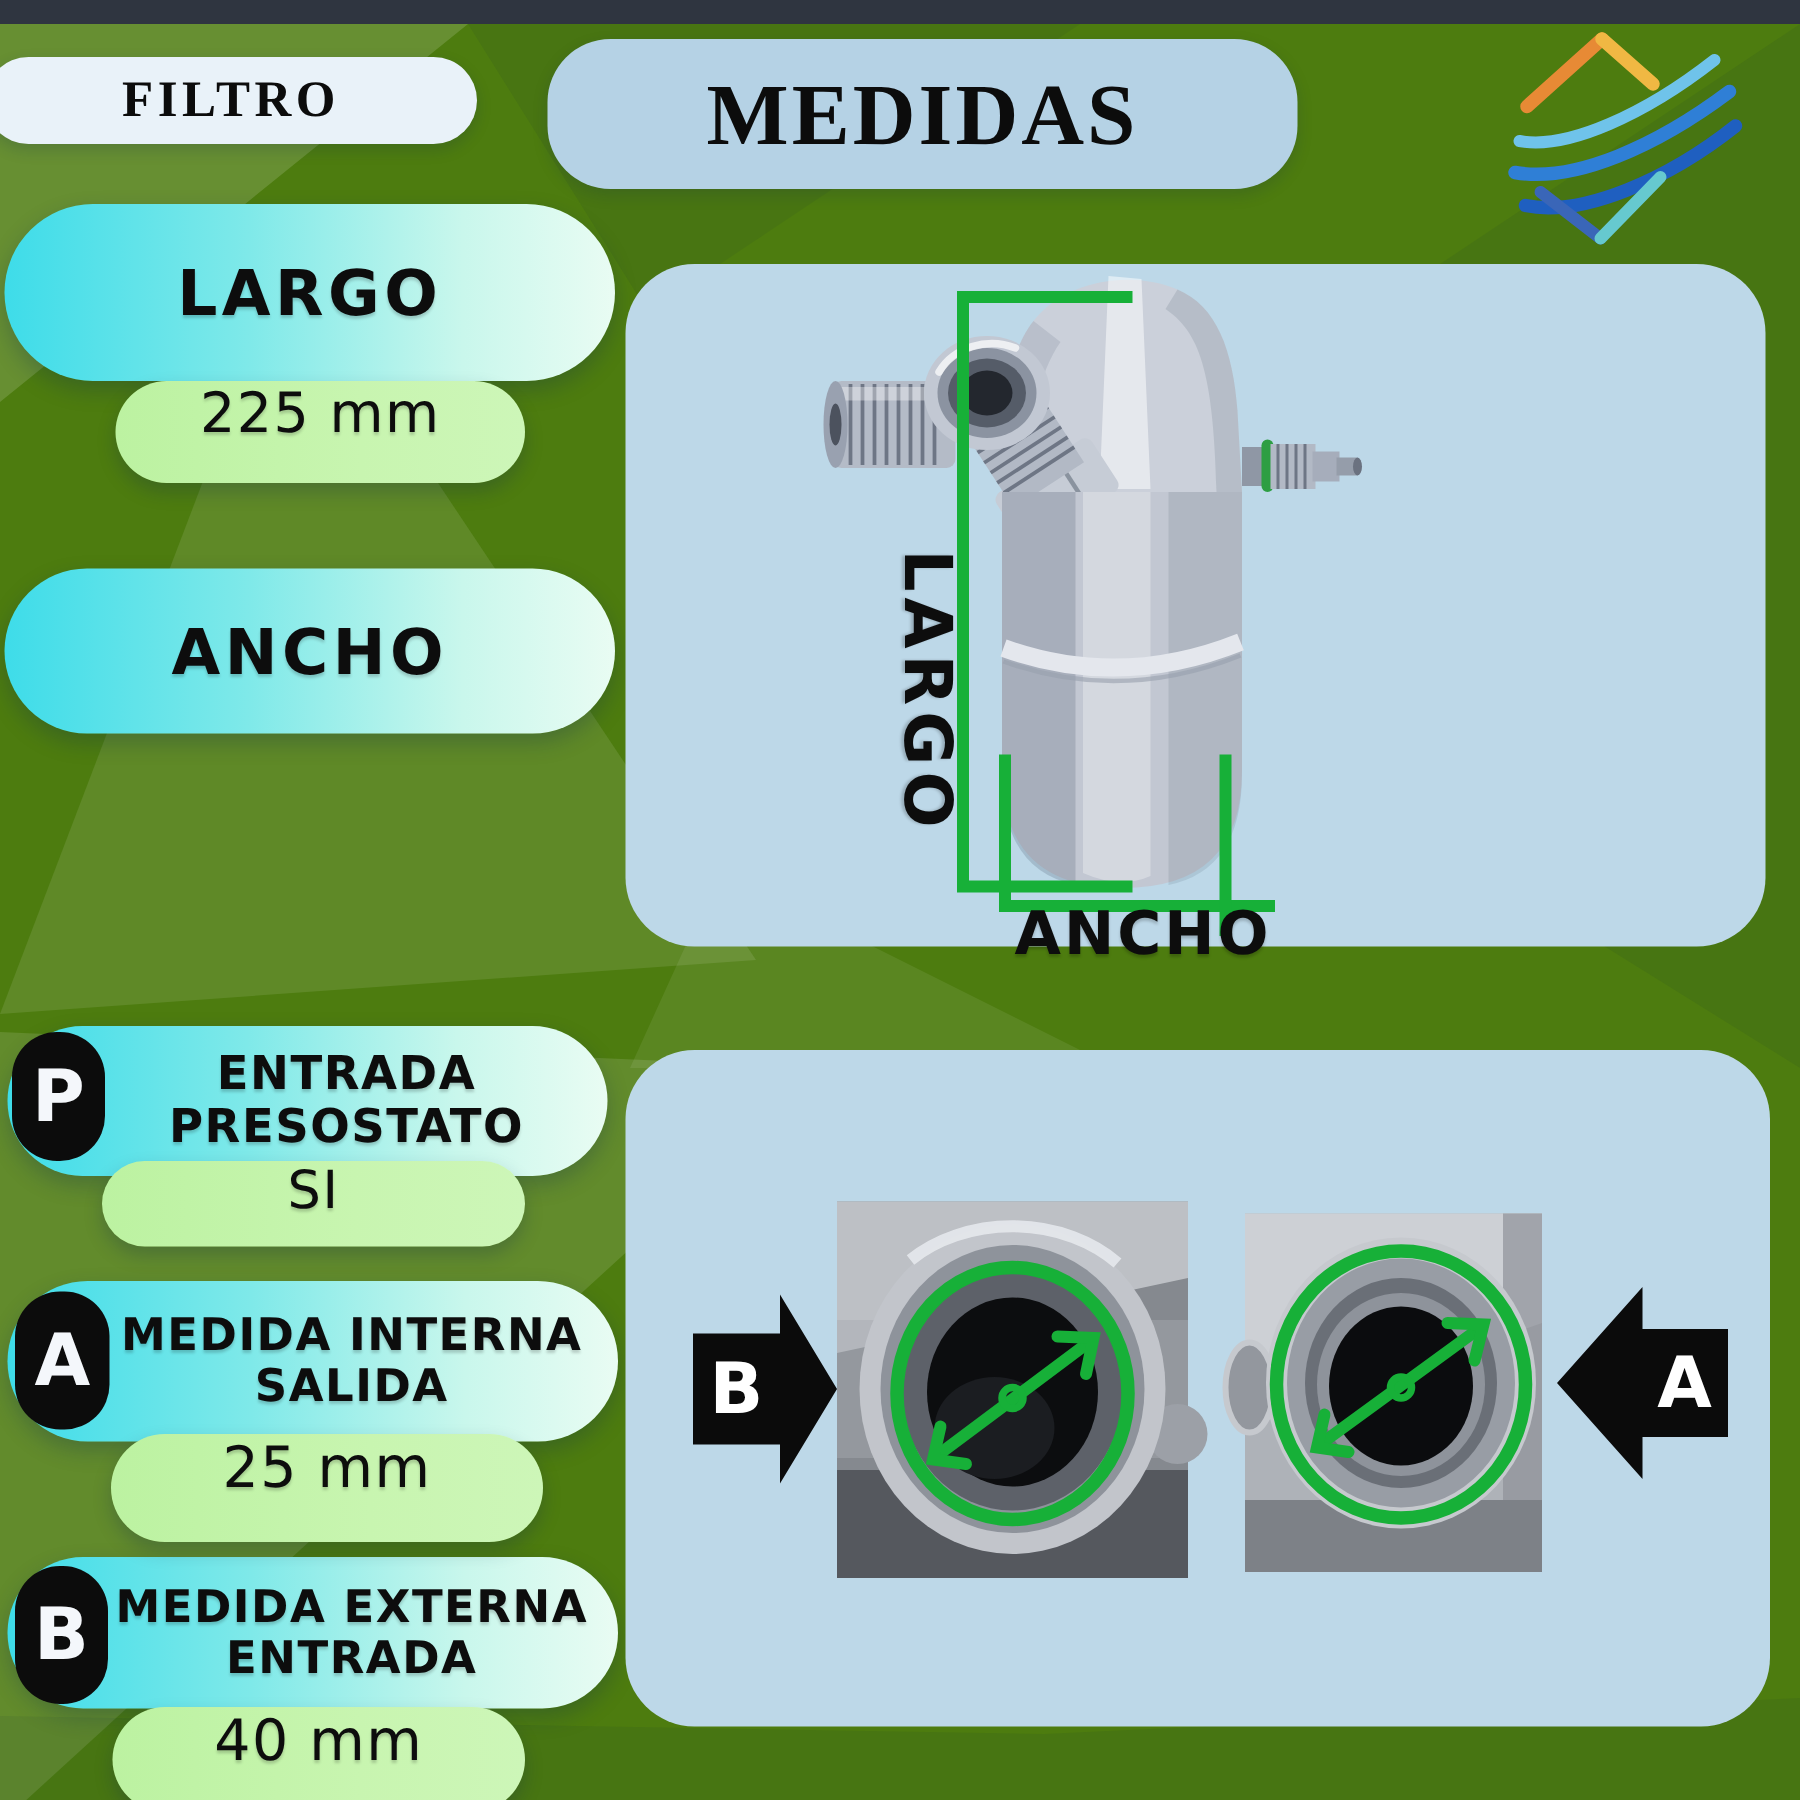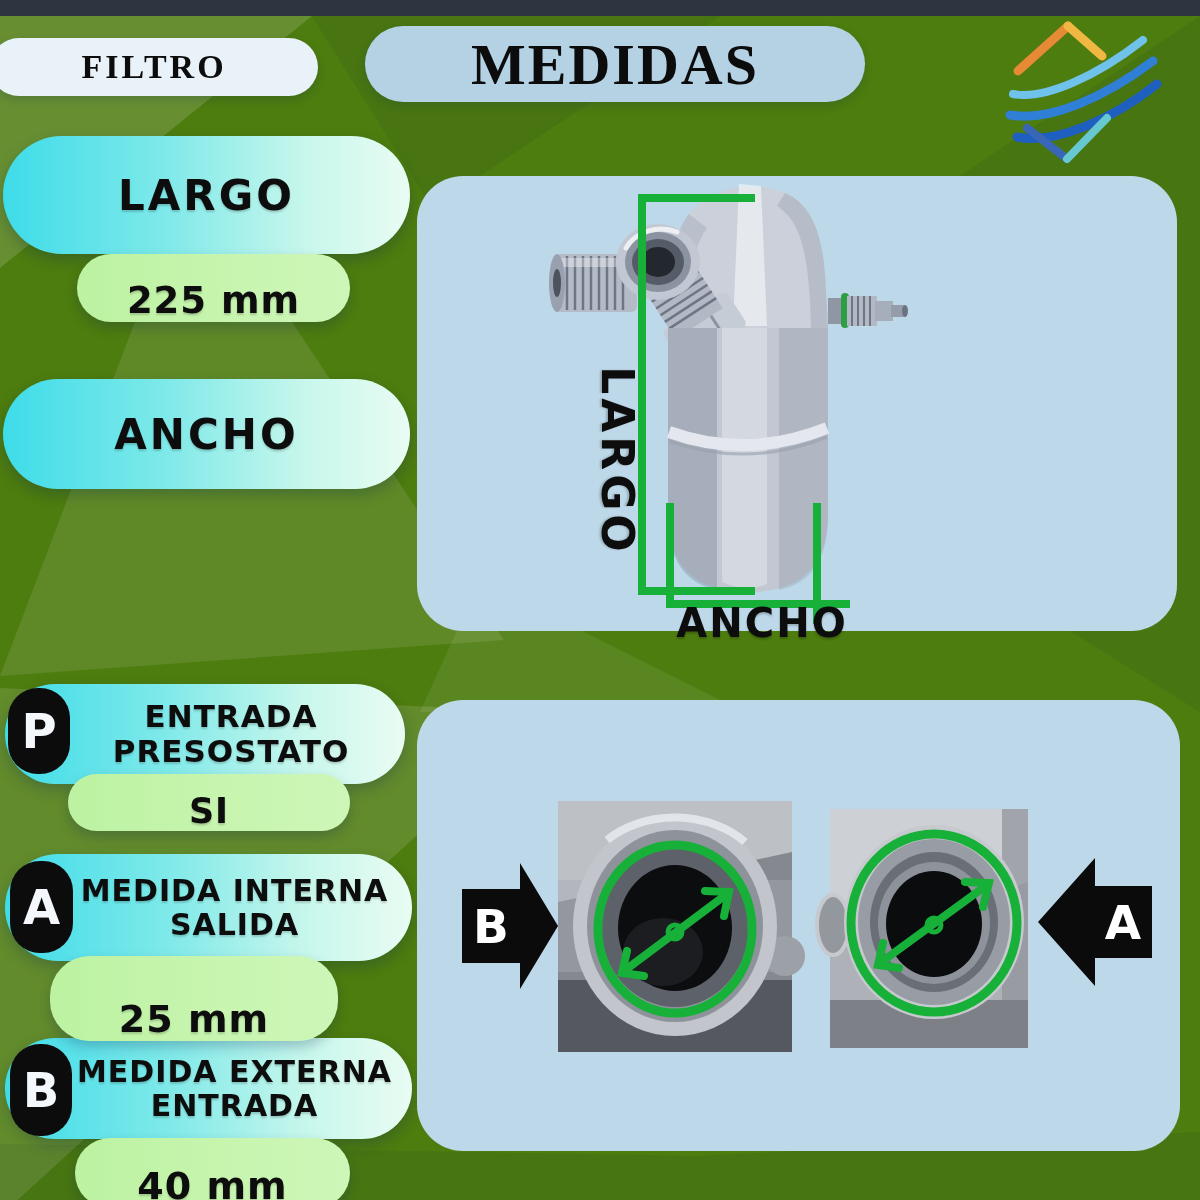"MEDIDAS" div.title { height: 76px -> 100px }
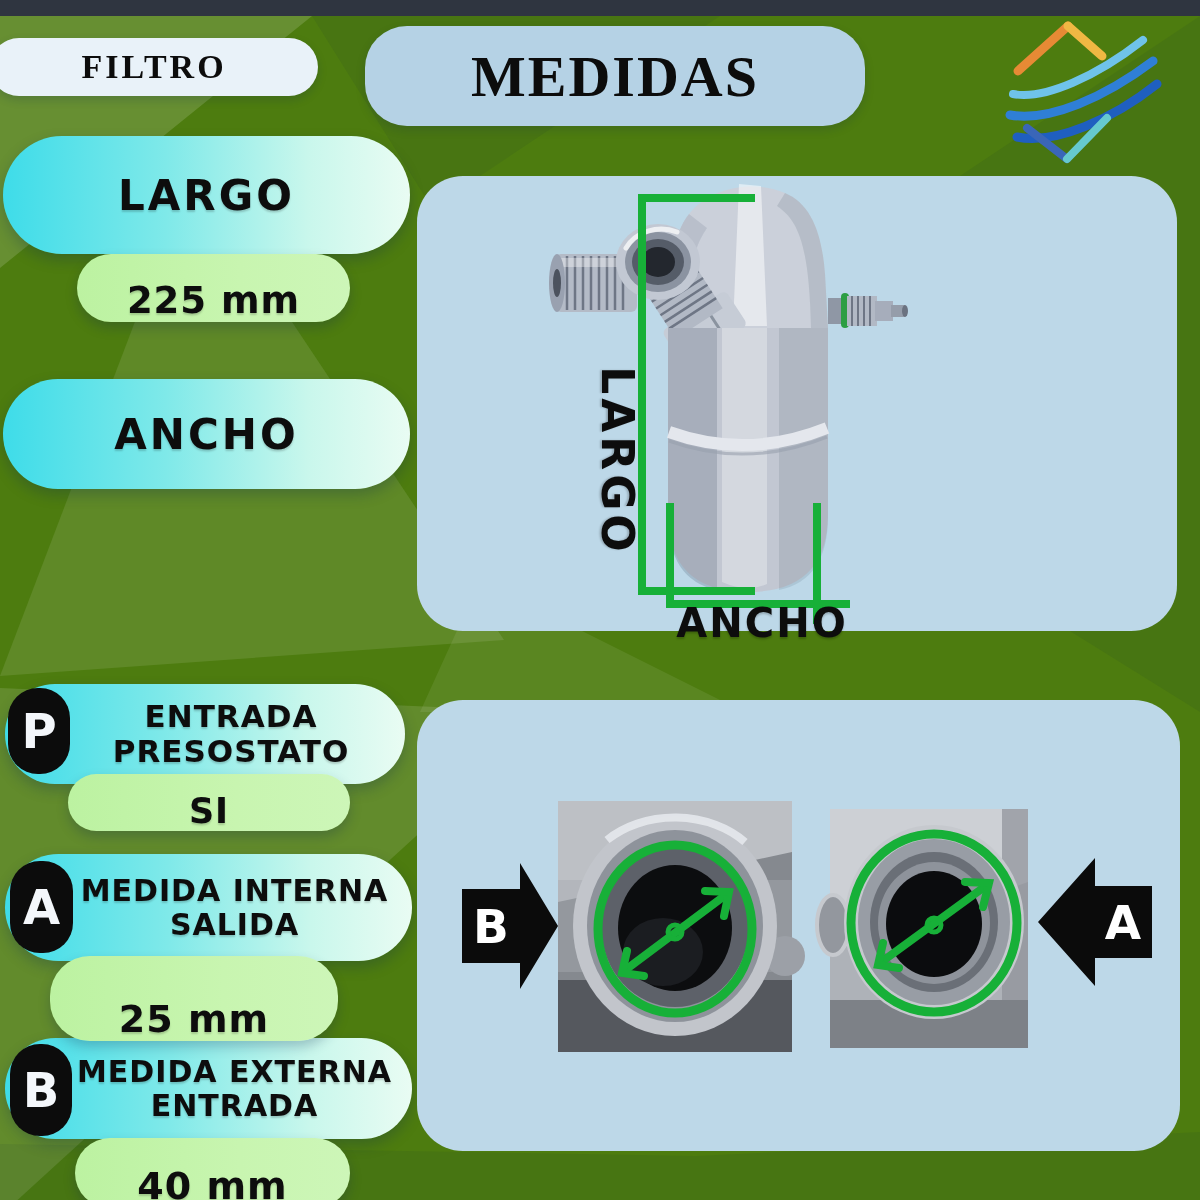"225 mm" .pill-green { align-items: flex-end -> flex-start; font-weight: bold -> normal }
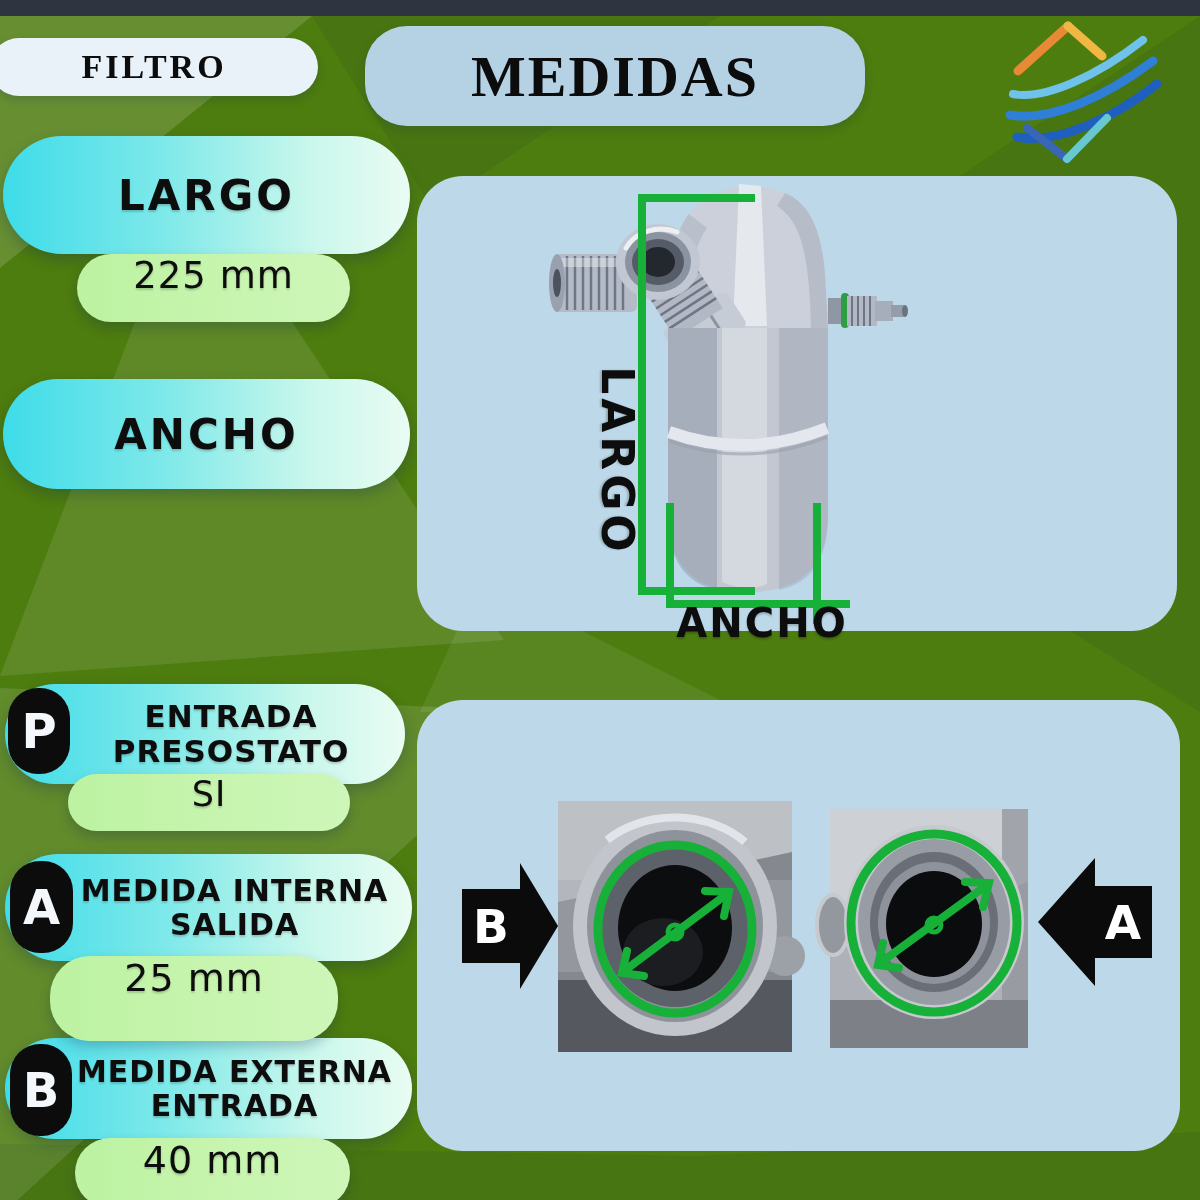"25 mm" div.pill-green { height: 85px -> 72px; left: 50px -> 74px }
